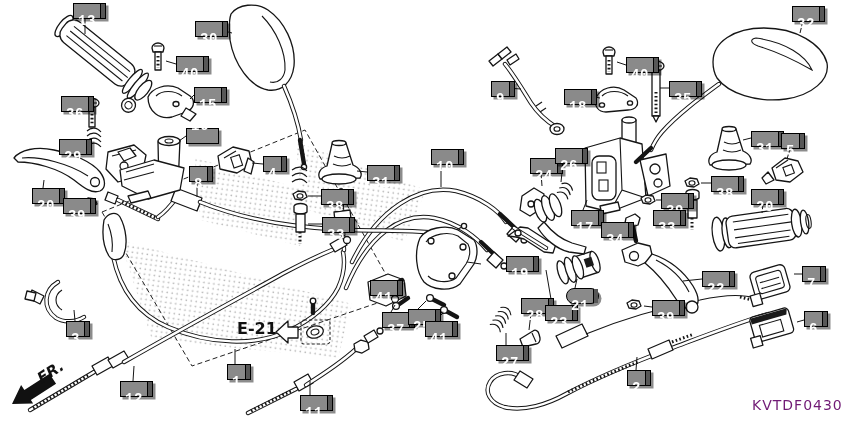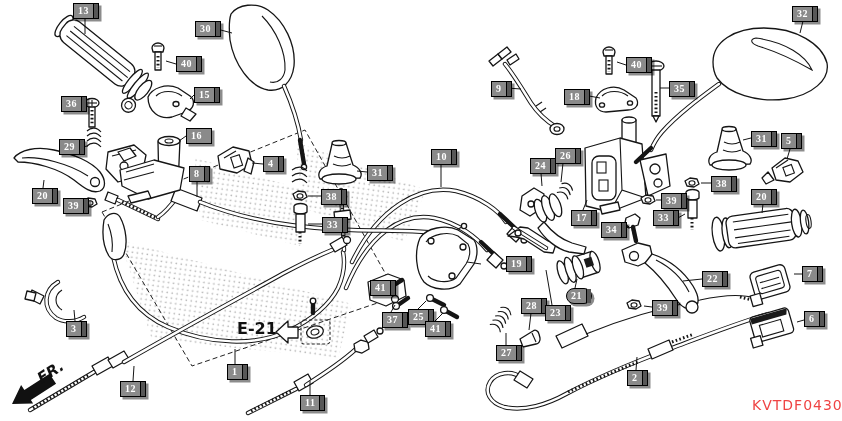"13" .co-num { font-family: Liberation Serif, serif -> Liberation Mono, monospace; font-size: 10px -> 14px; padding: 0 4px -> 10px 4px }
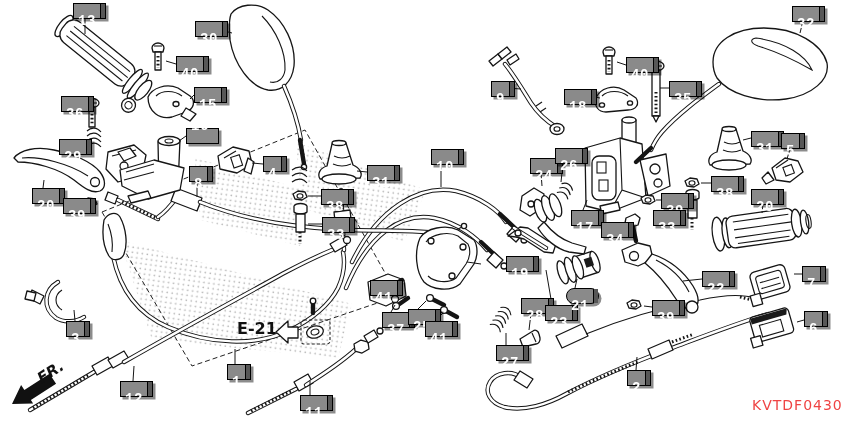"KVTDF0430" #diagram-code { color: #ef4444 -> #701a75 }
